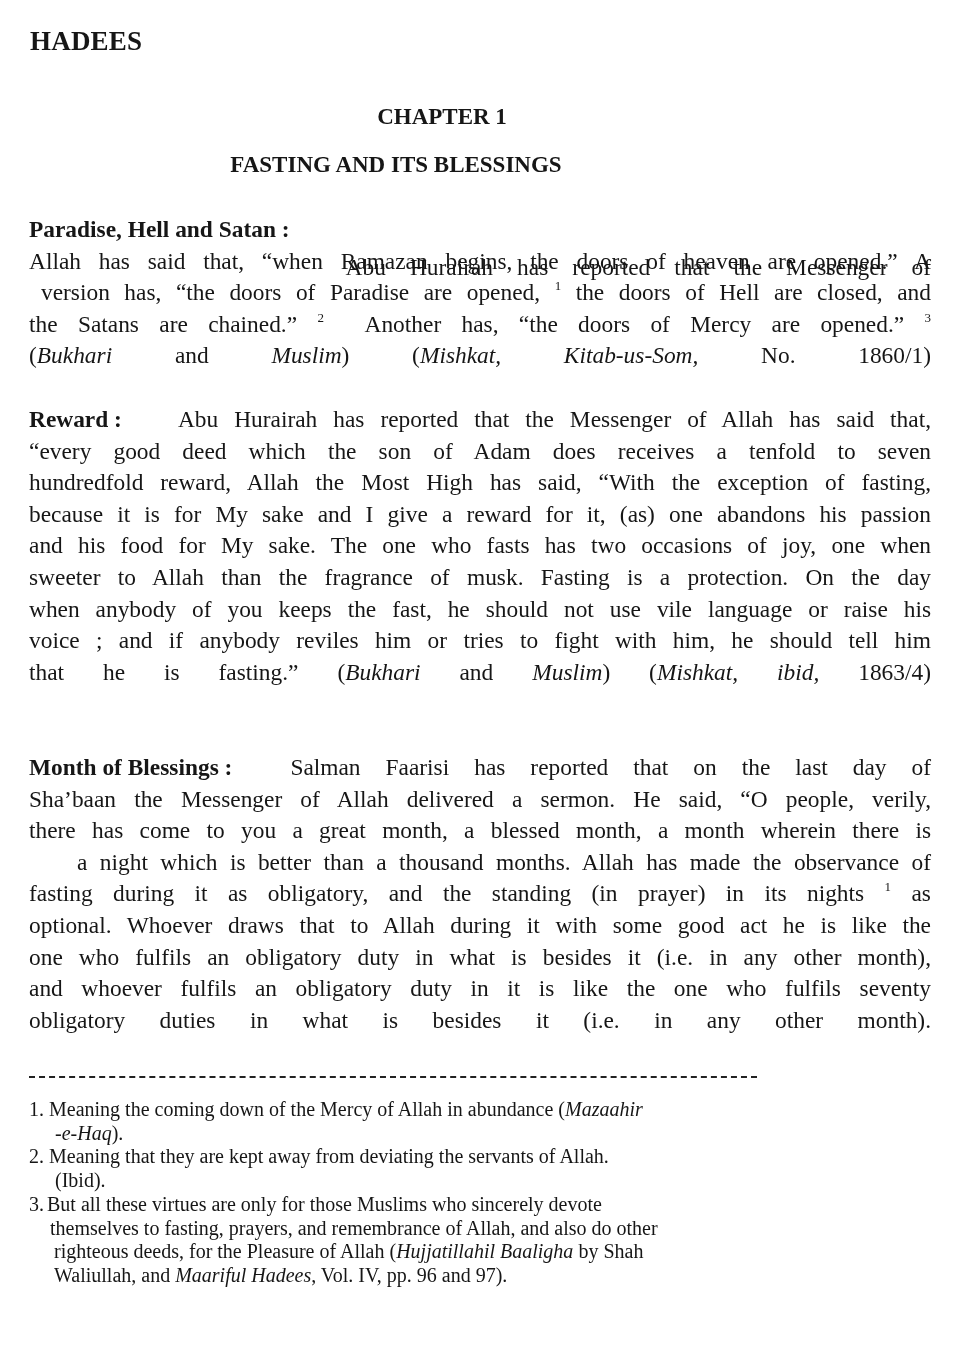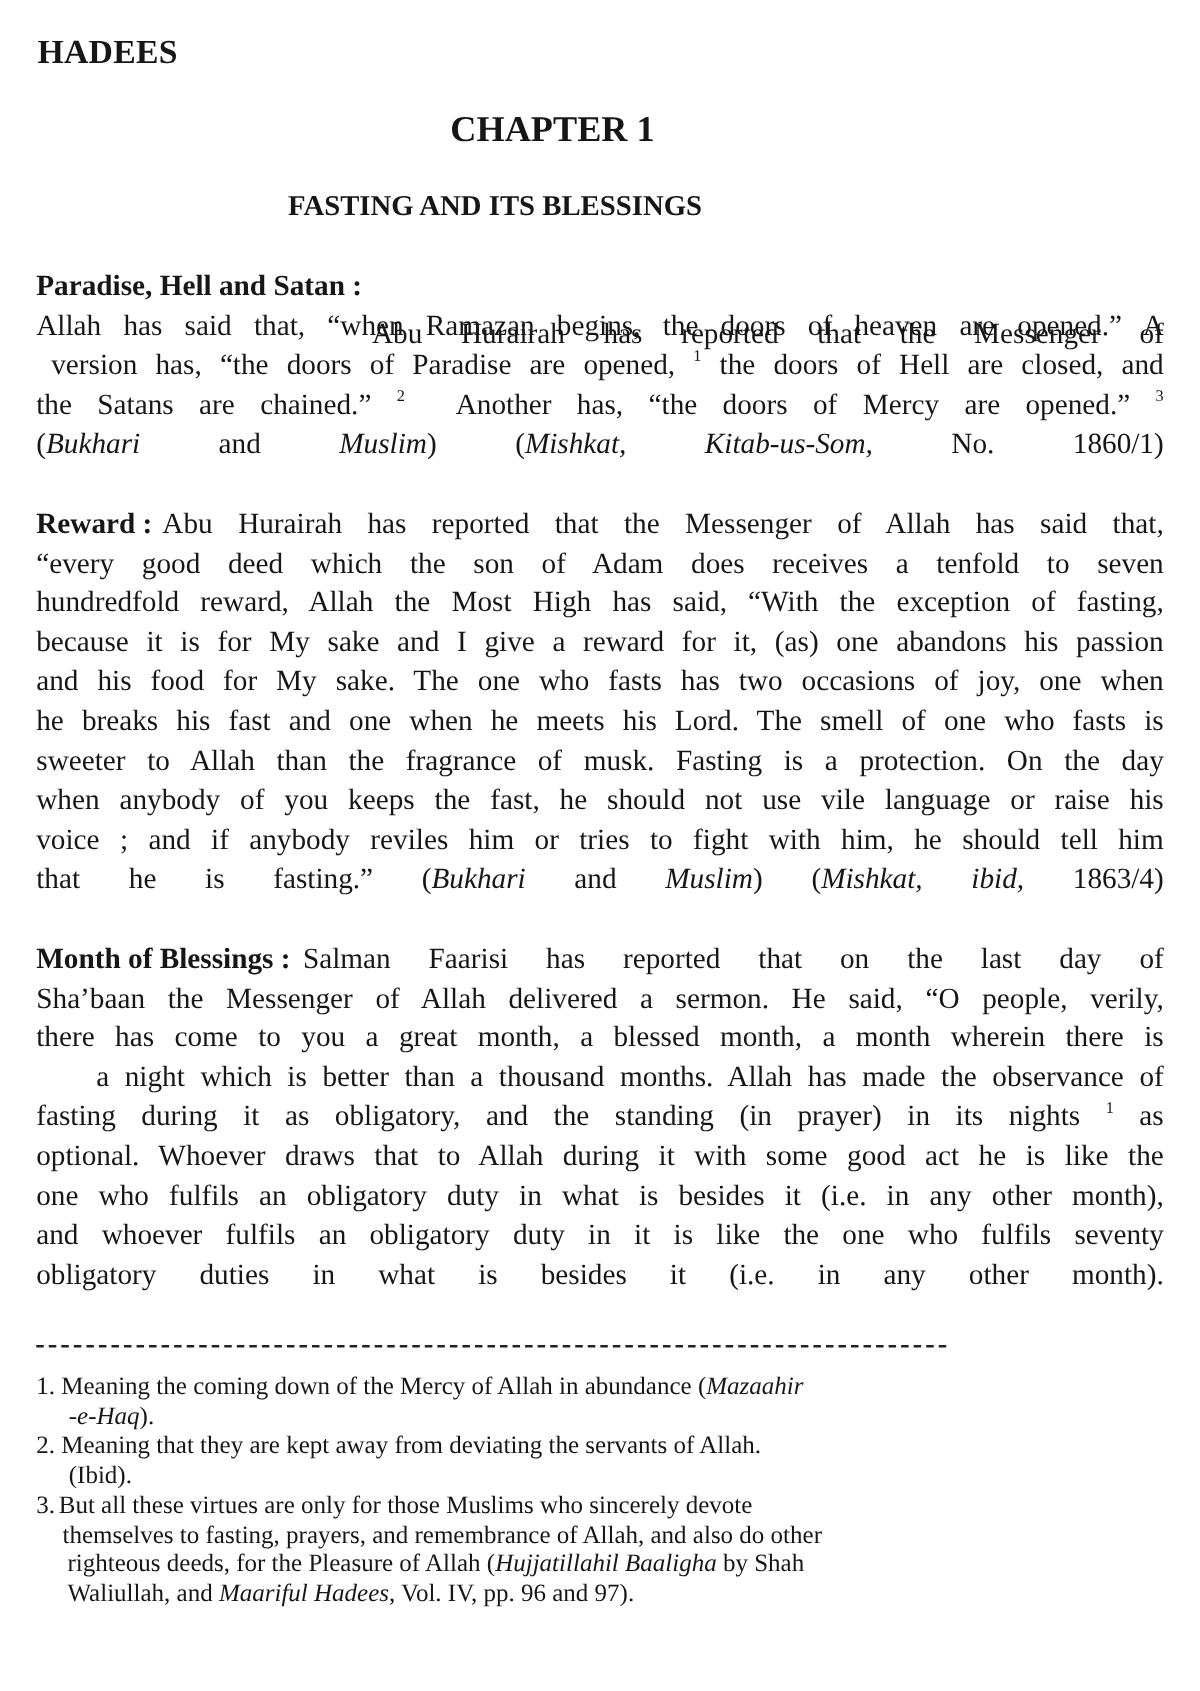"CHAPTER 1" .chapter { font-size: 29px -> 23px; top: 88px -> 104px }
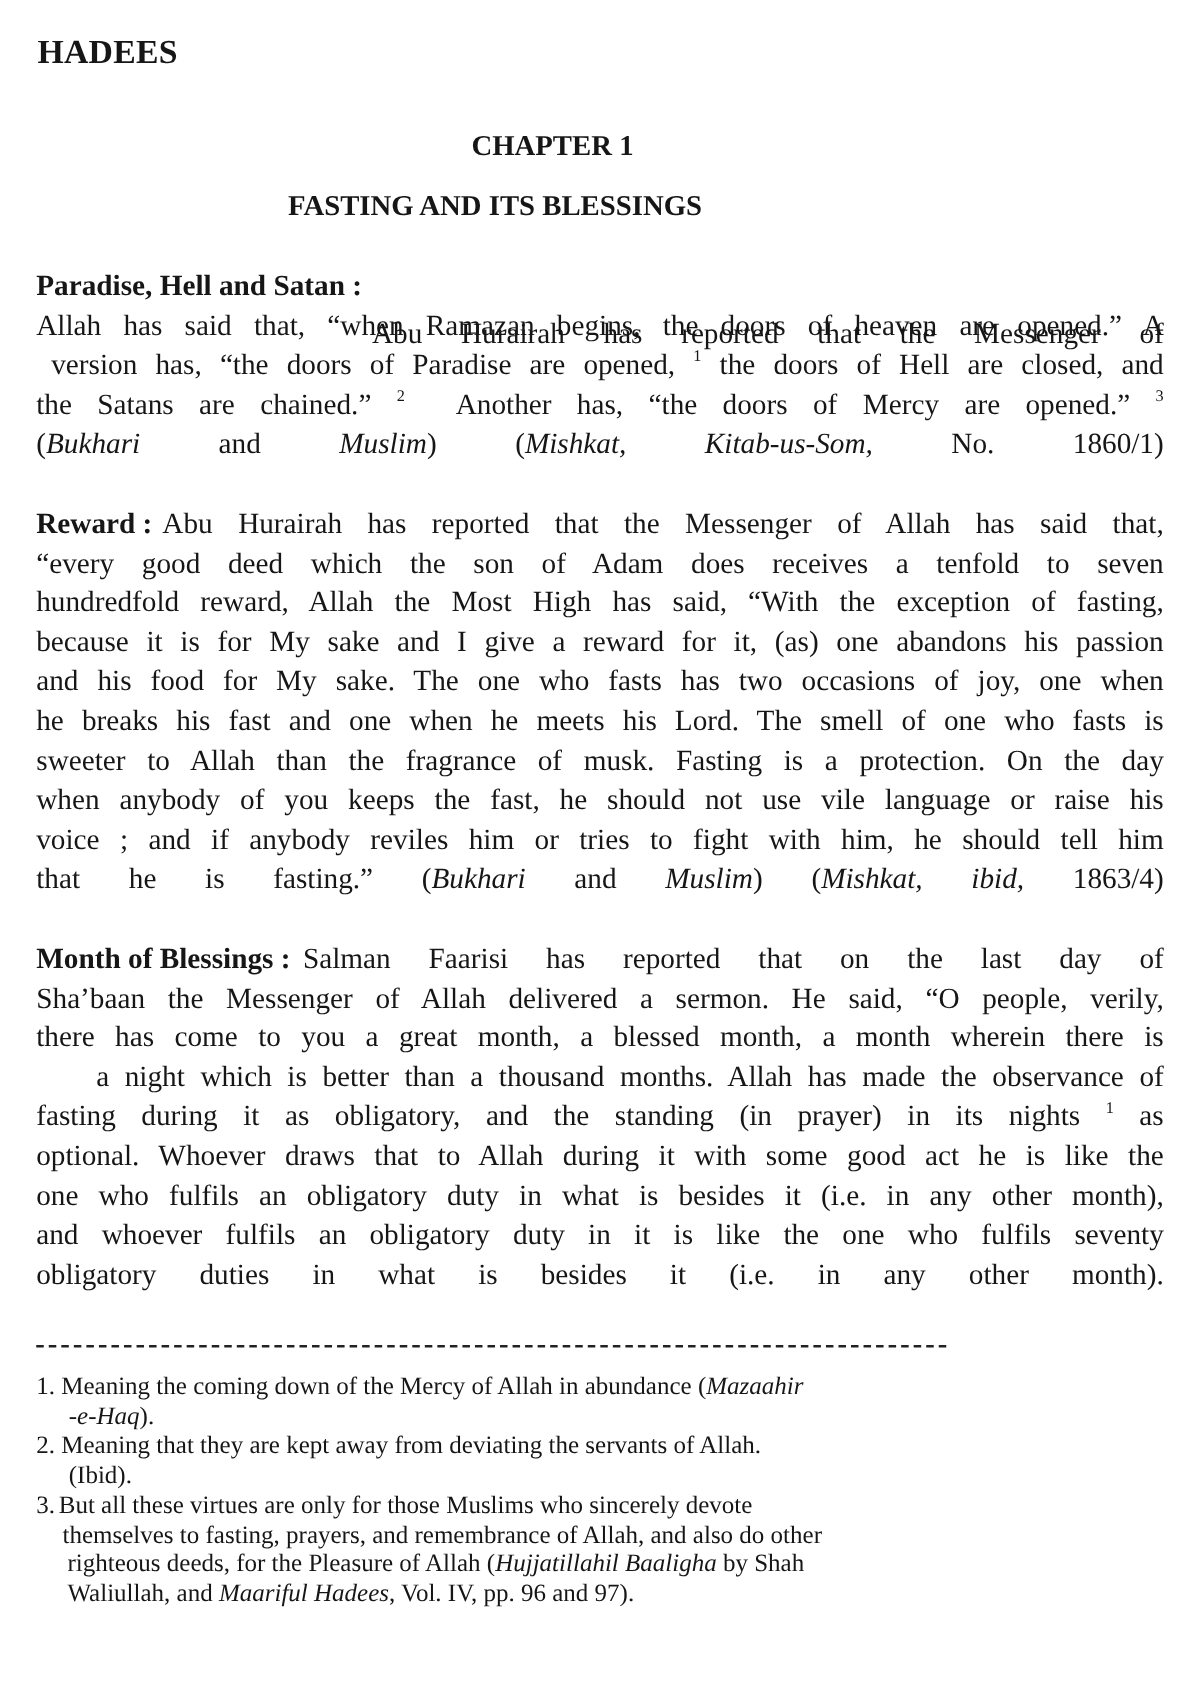"Paradise, Hell and Satan :" .line { gap: none -> 48px }
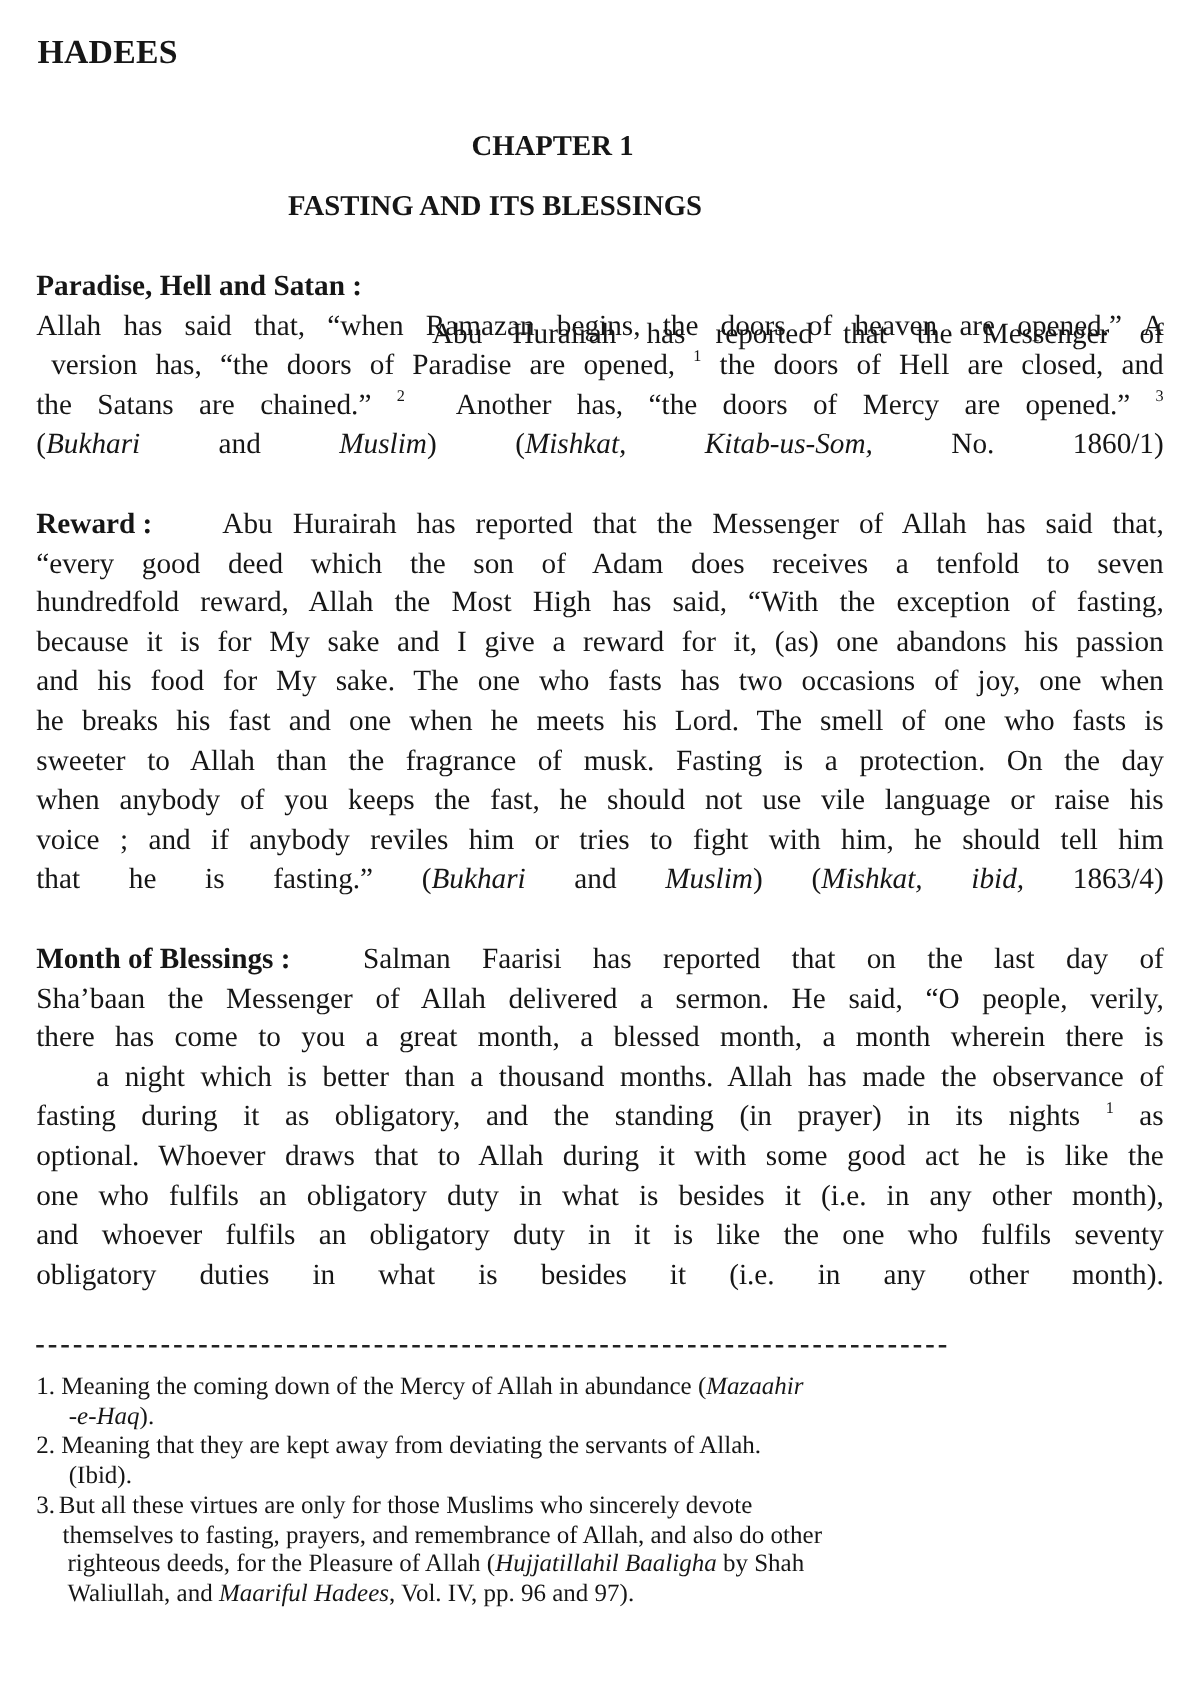"he breaks his fast and" div.line { html: <div> <span>he breaks his fast and one when he meets his Lord. The smell of one who fasts is</span> </div> -> none }
